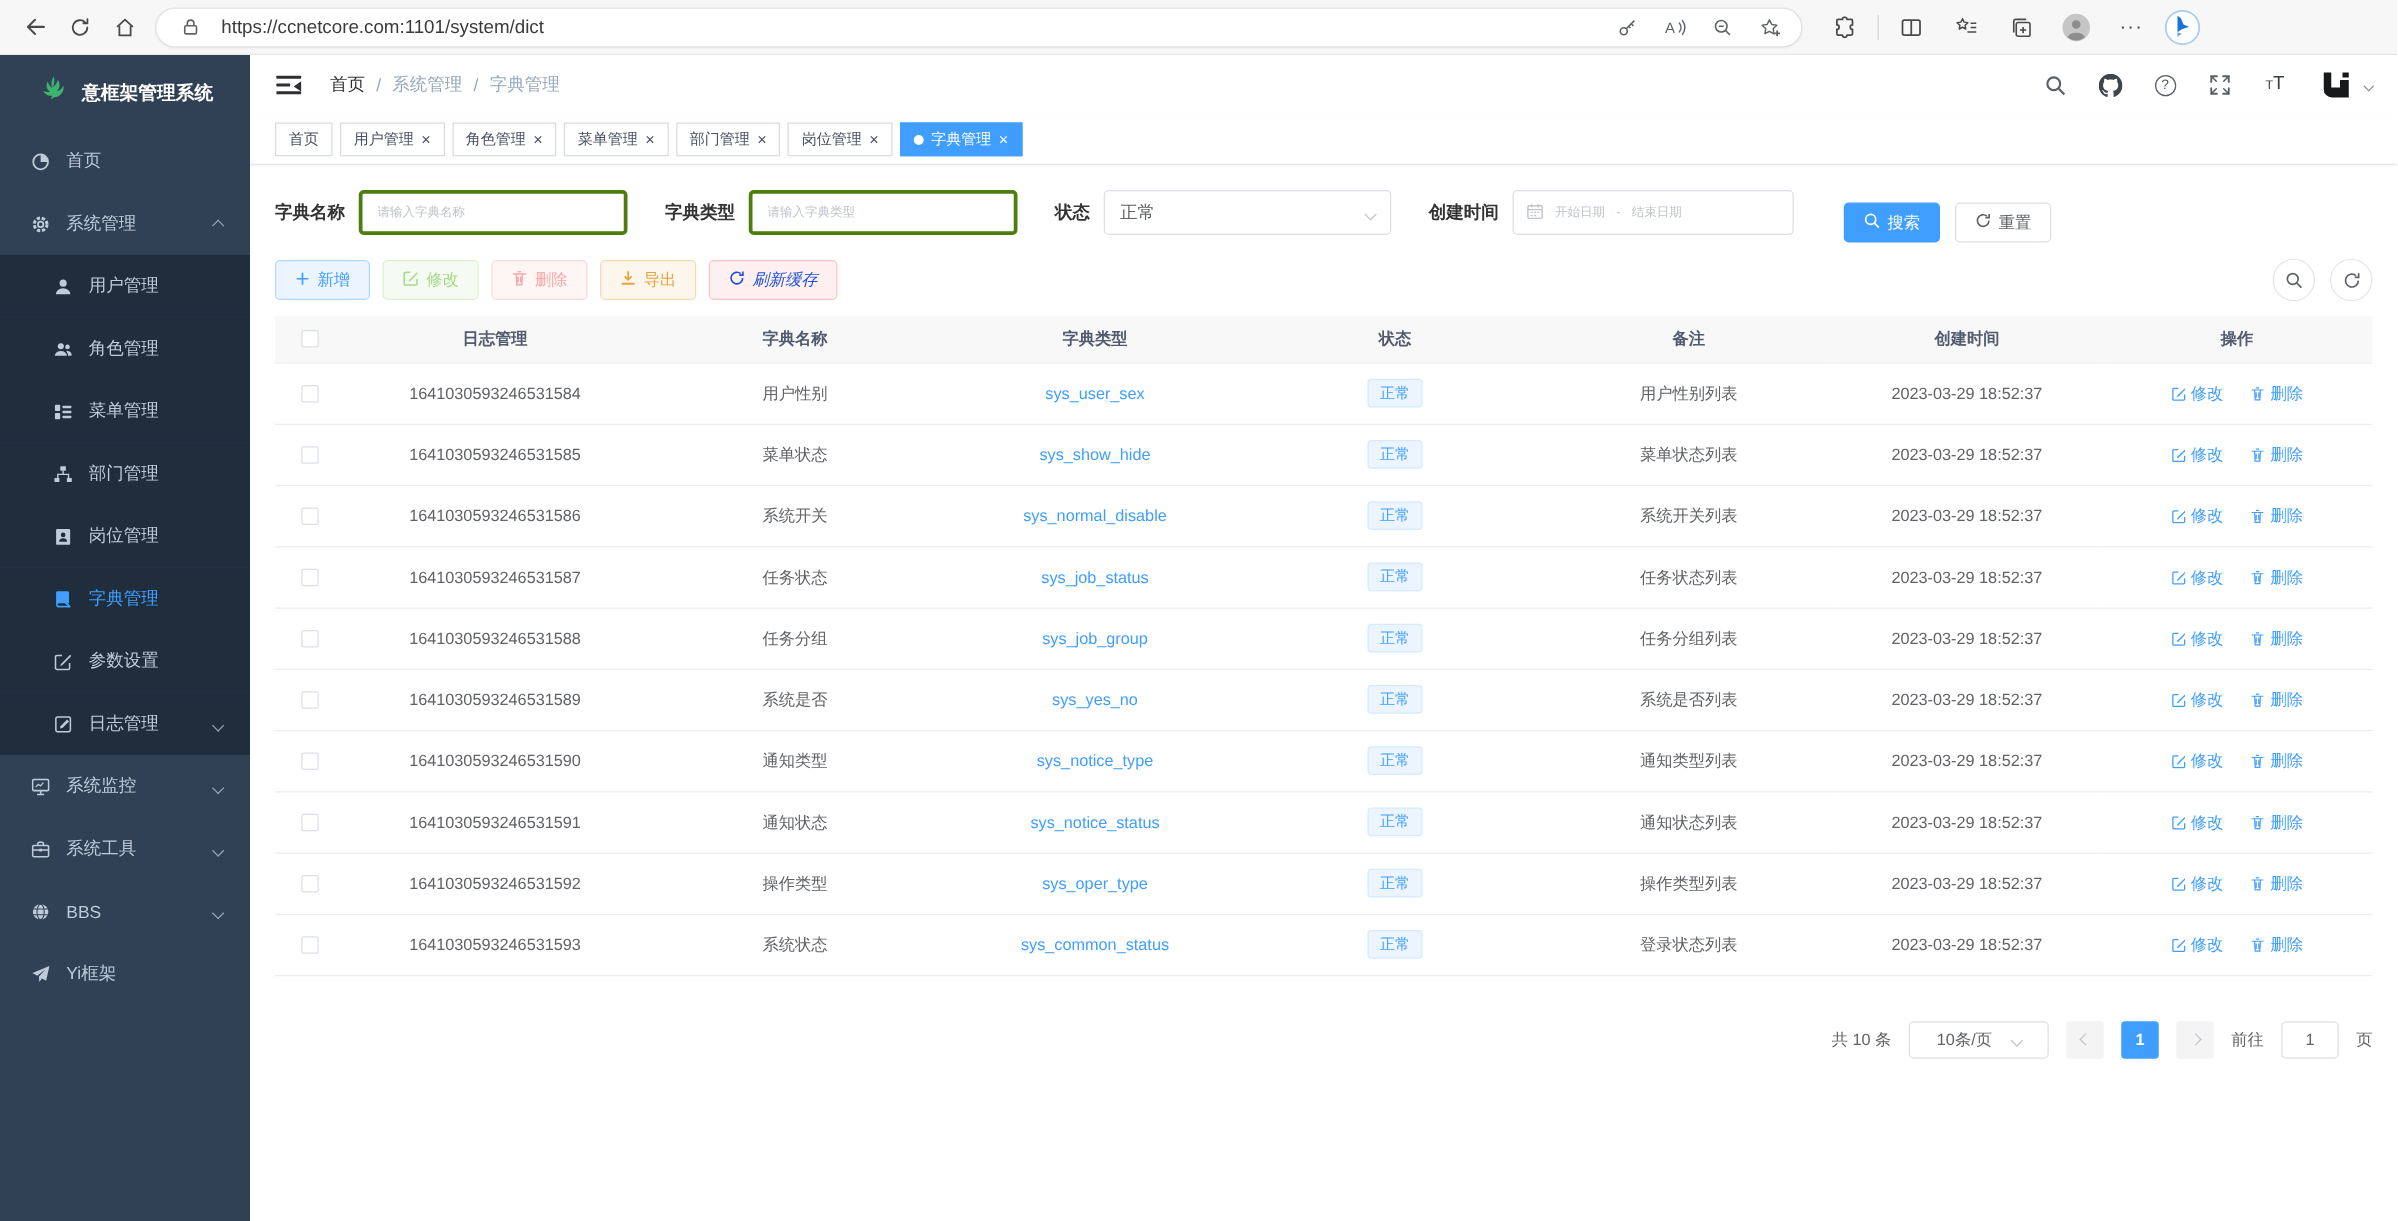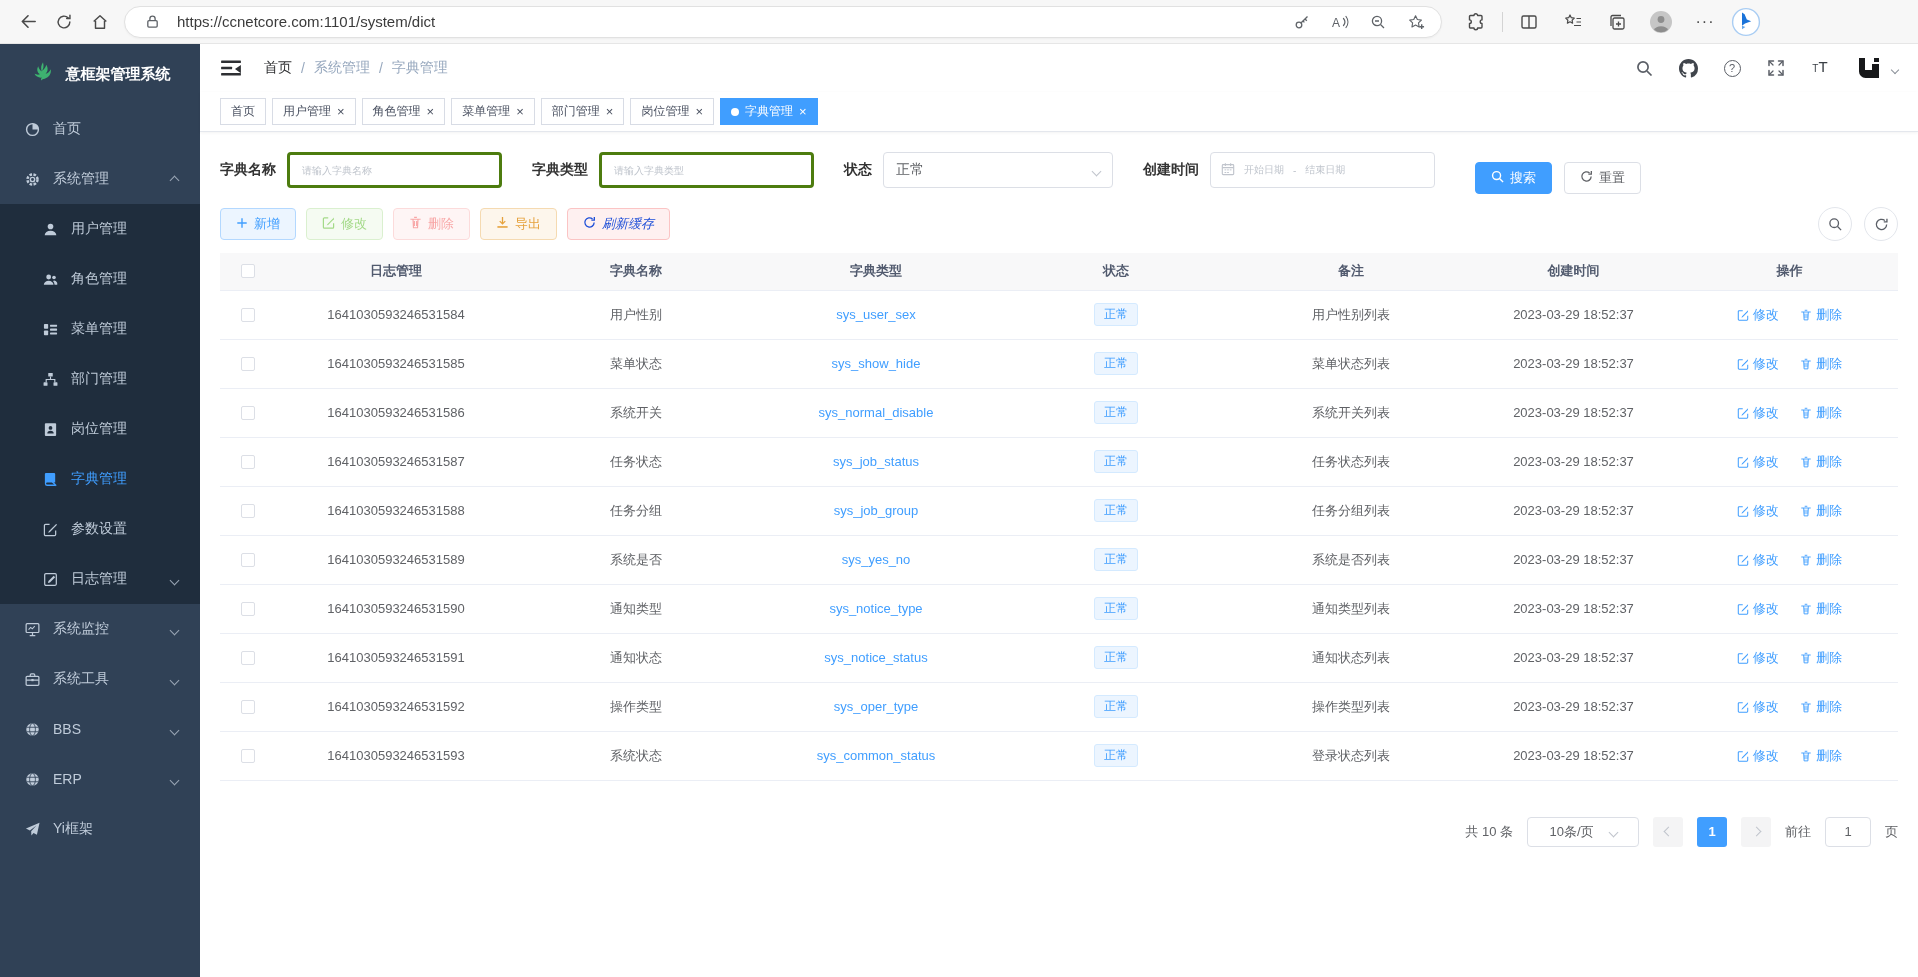"ERP" div.side-item { html: <div> <span> <svg> <circle></circle> <g> <ellipse></ellipse> <path></path> </g> </svg> </span> <span>ERP</span> <span><i></i></span> </div> -> none }
